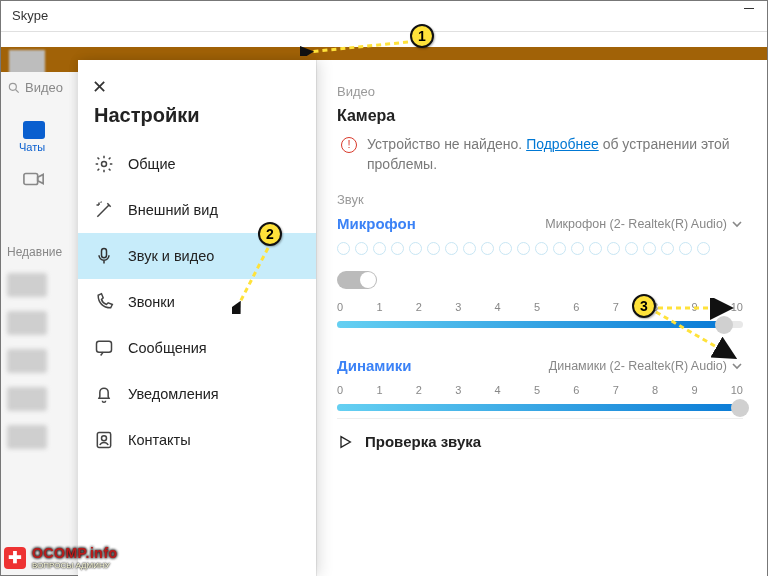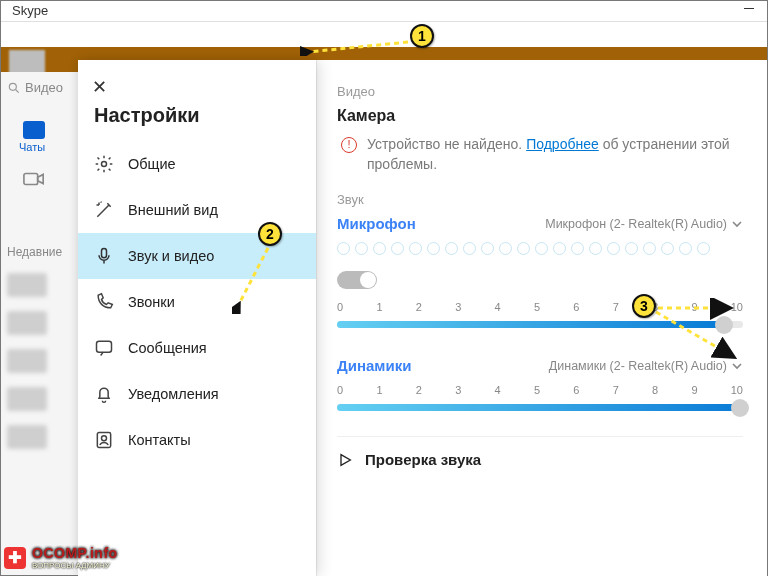"Skype" .titlebar { height: 22px -> 32px }
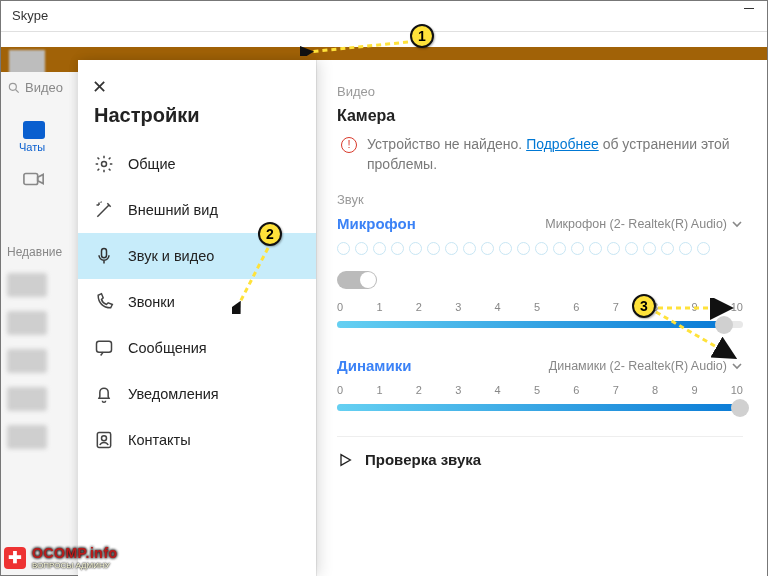"Проверка звука" .testsound { margin-top: 18px -> none }
